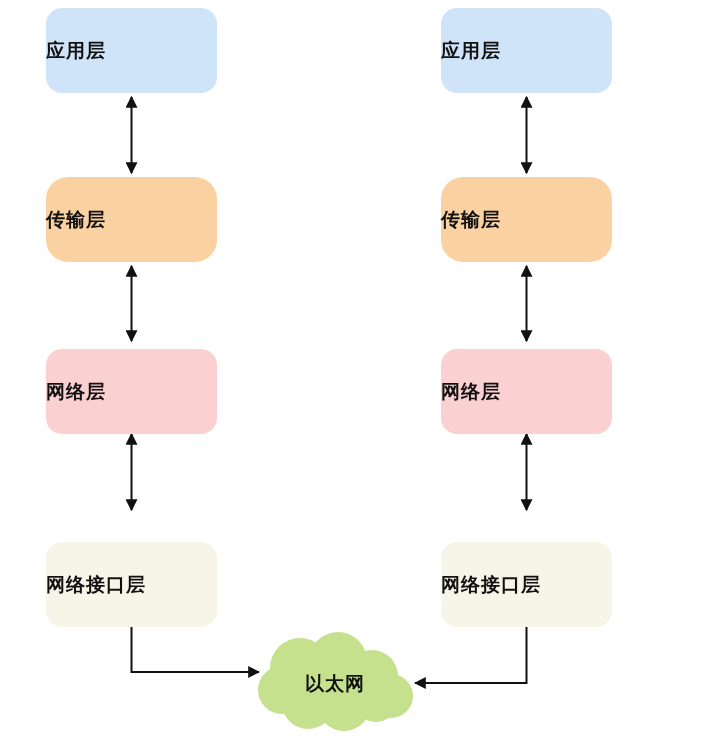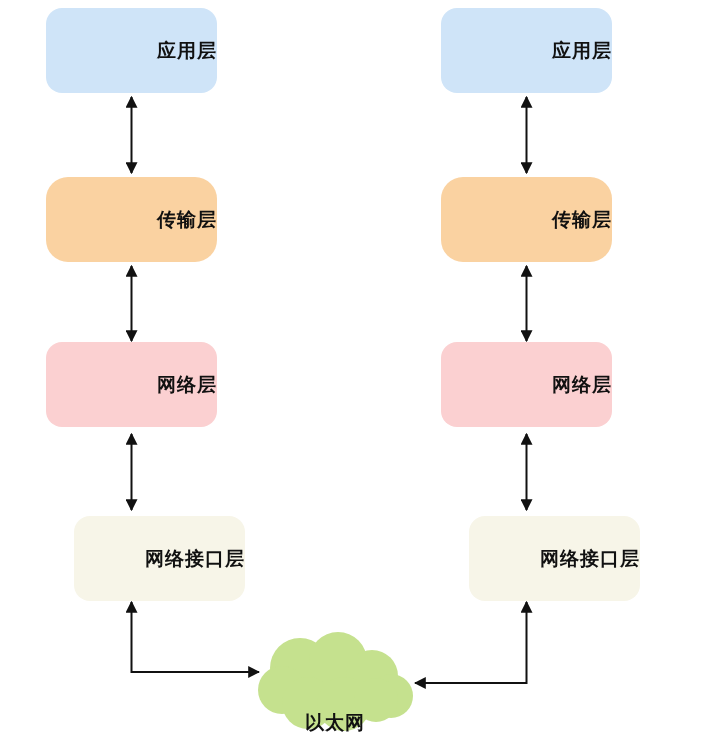"应用层" .node { justify-content: flex-end -> flex-start }
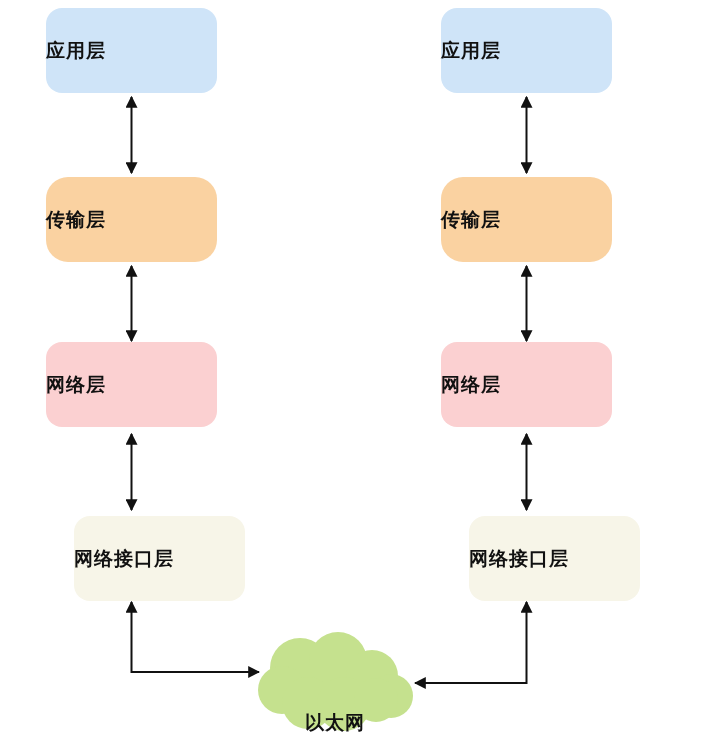"网络层" .r2 { top: 342px -> 349px }
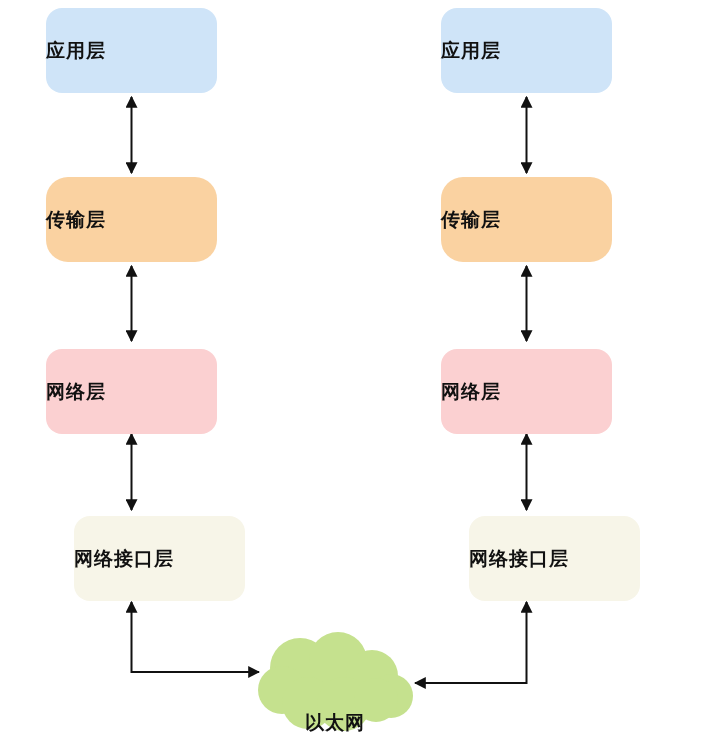"网络接口层" .r3 { margin-left: 28px -> none; top: 516px -> 542px }
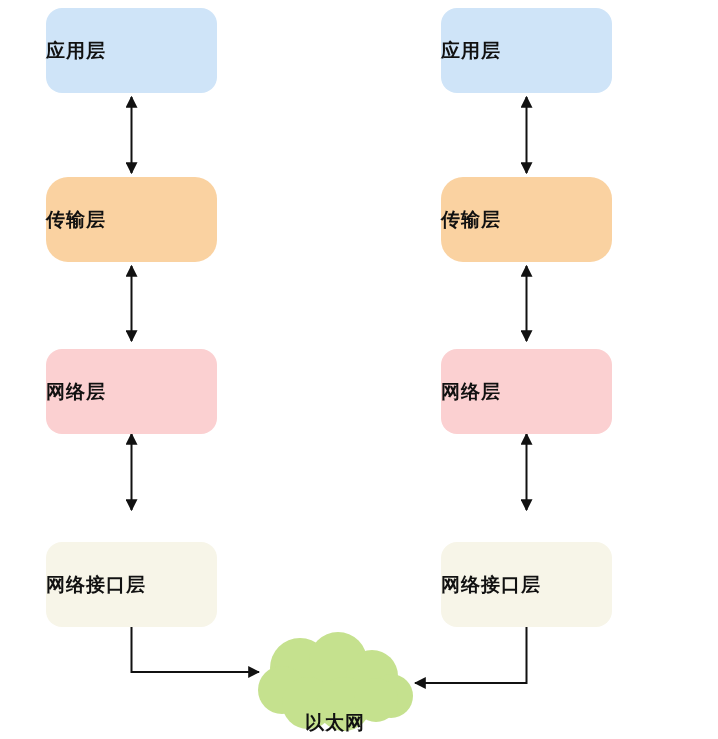"以太网" .cloud-label { top: 710px -> 671px }
